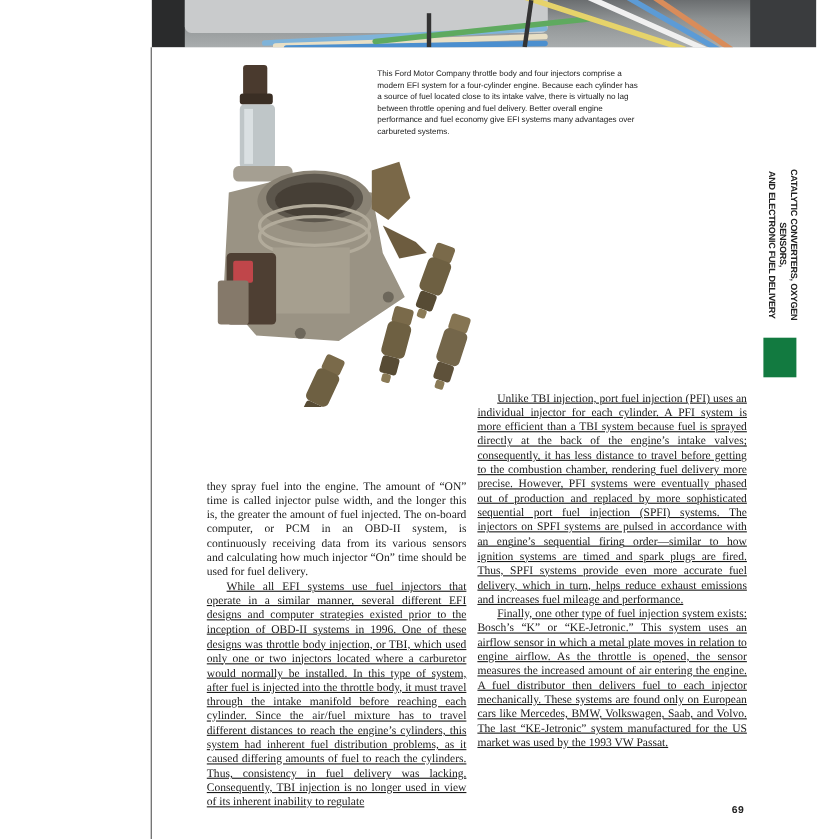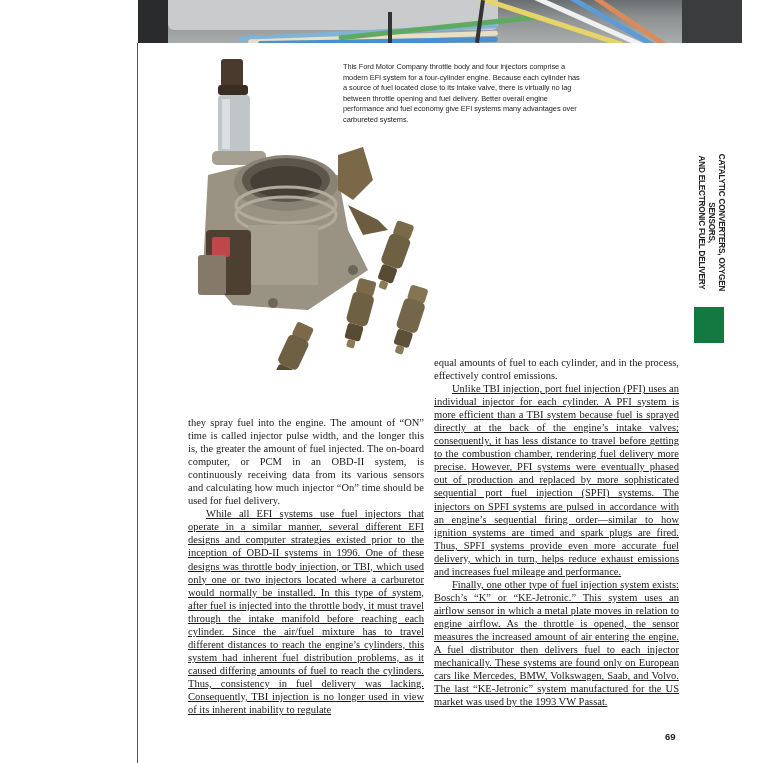"equal amounts of fuel to" p { html: <p>equal amounts of fuel to each cylinder, and in the process, effectively control emissions.</p> -> none }
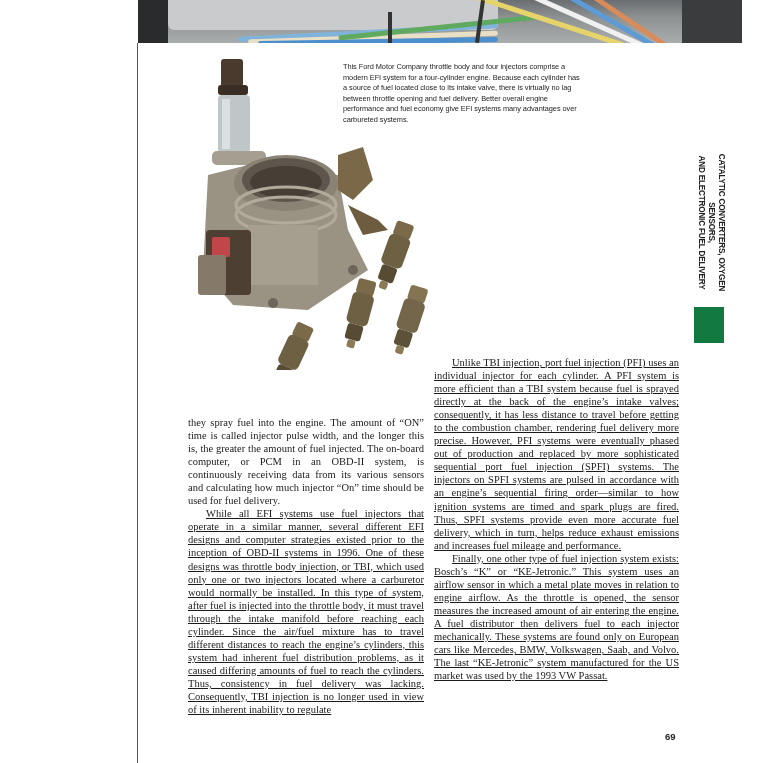"they spray fuel into the" .col-left { top: 416px -> 436px }
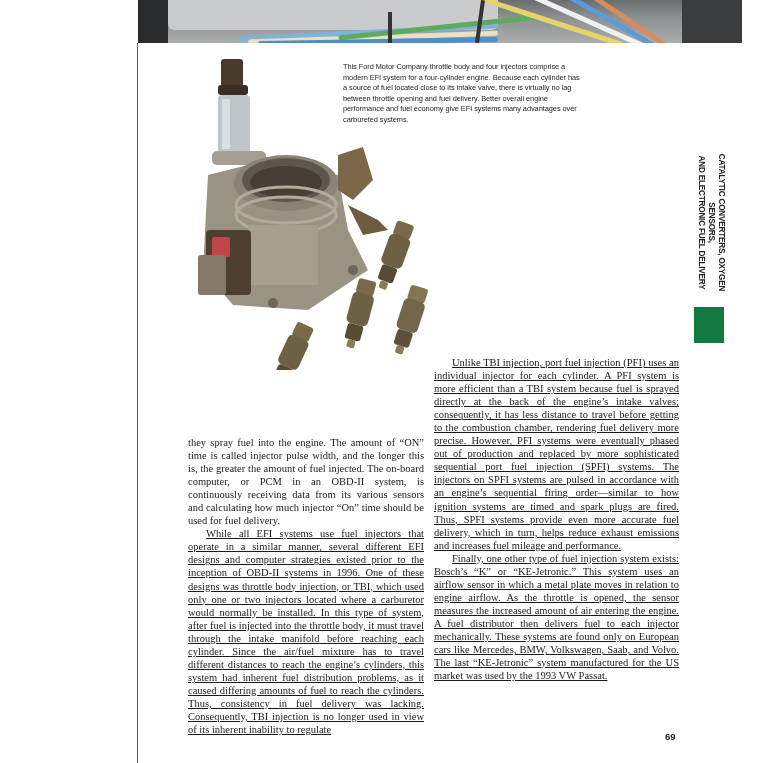"69" .page-number { font-family: Liberation Sans, sans-serif -> Liberation Mono, monospace }
